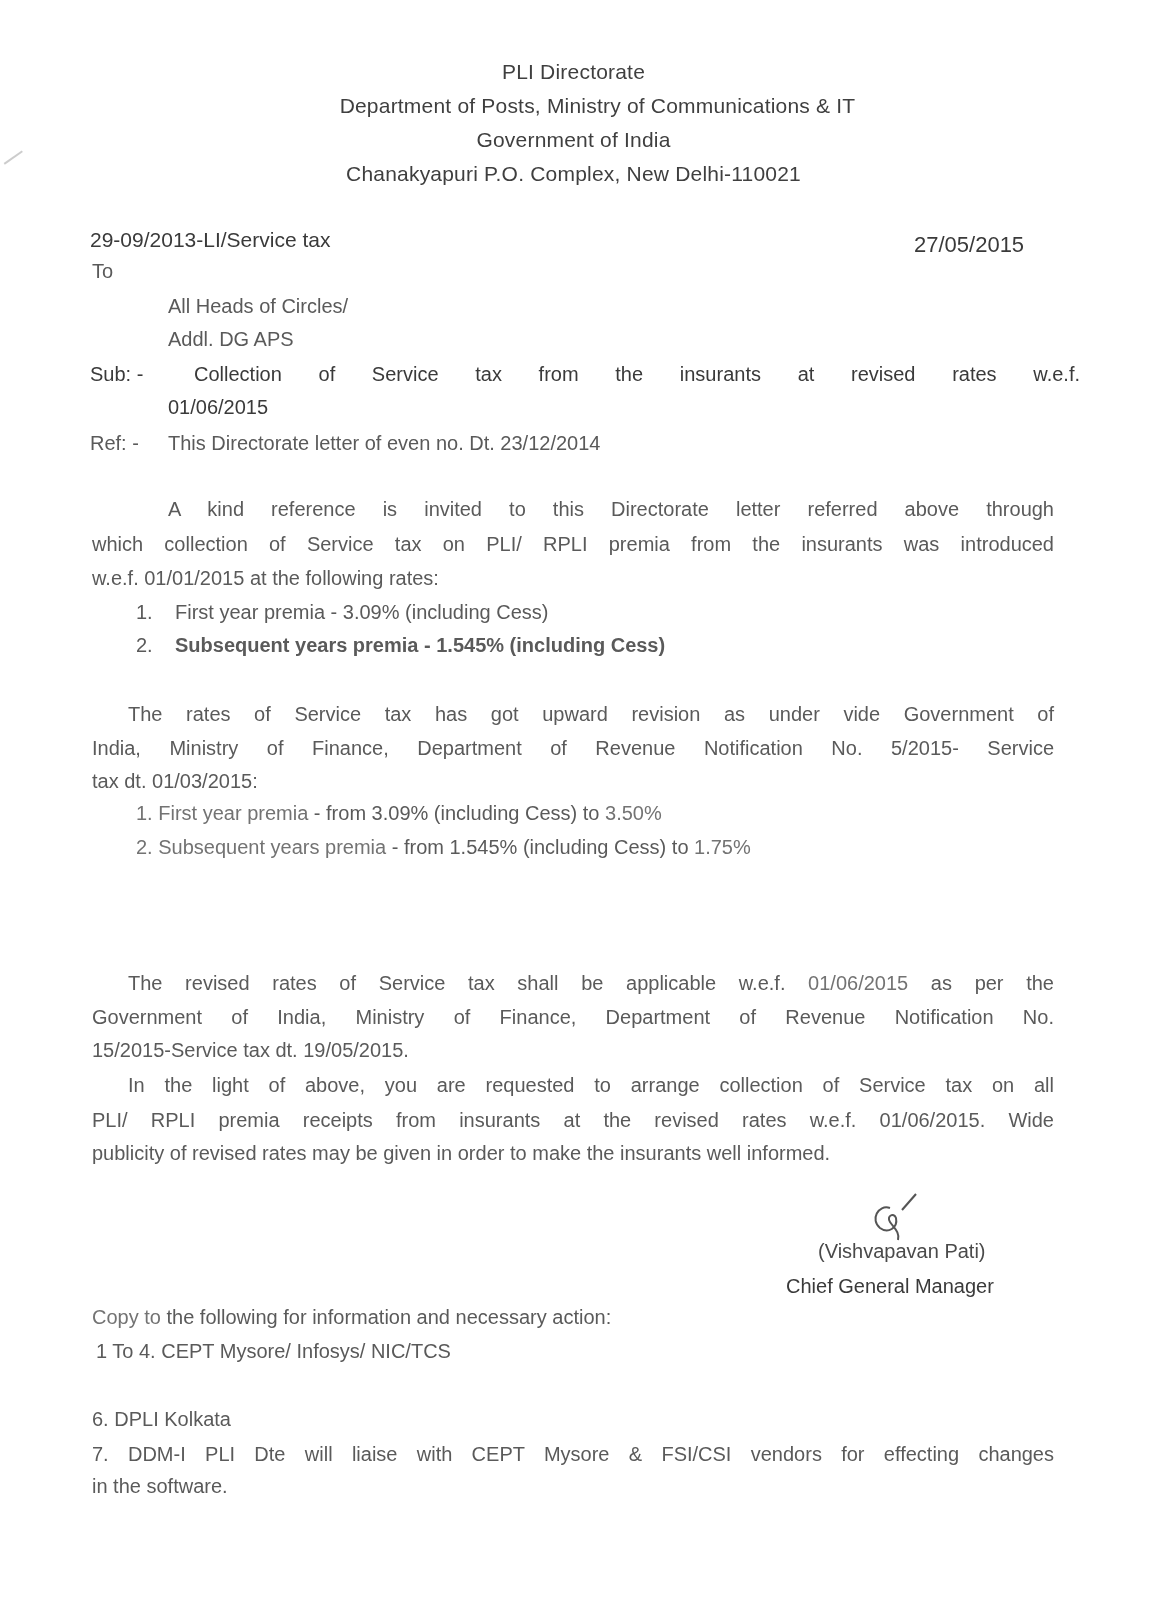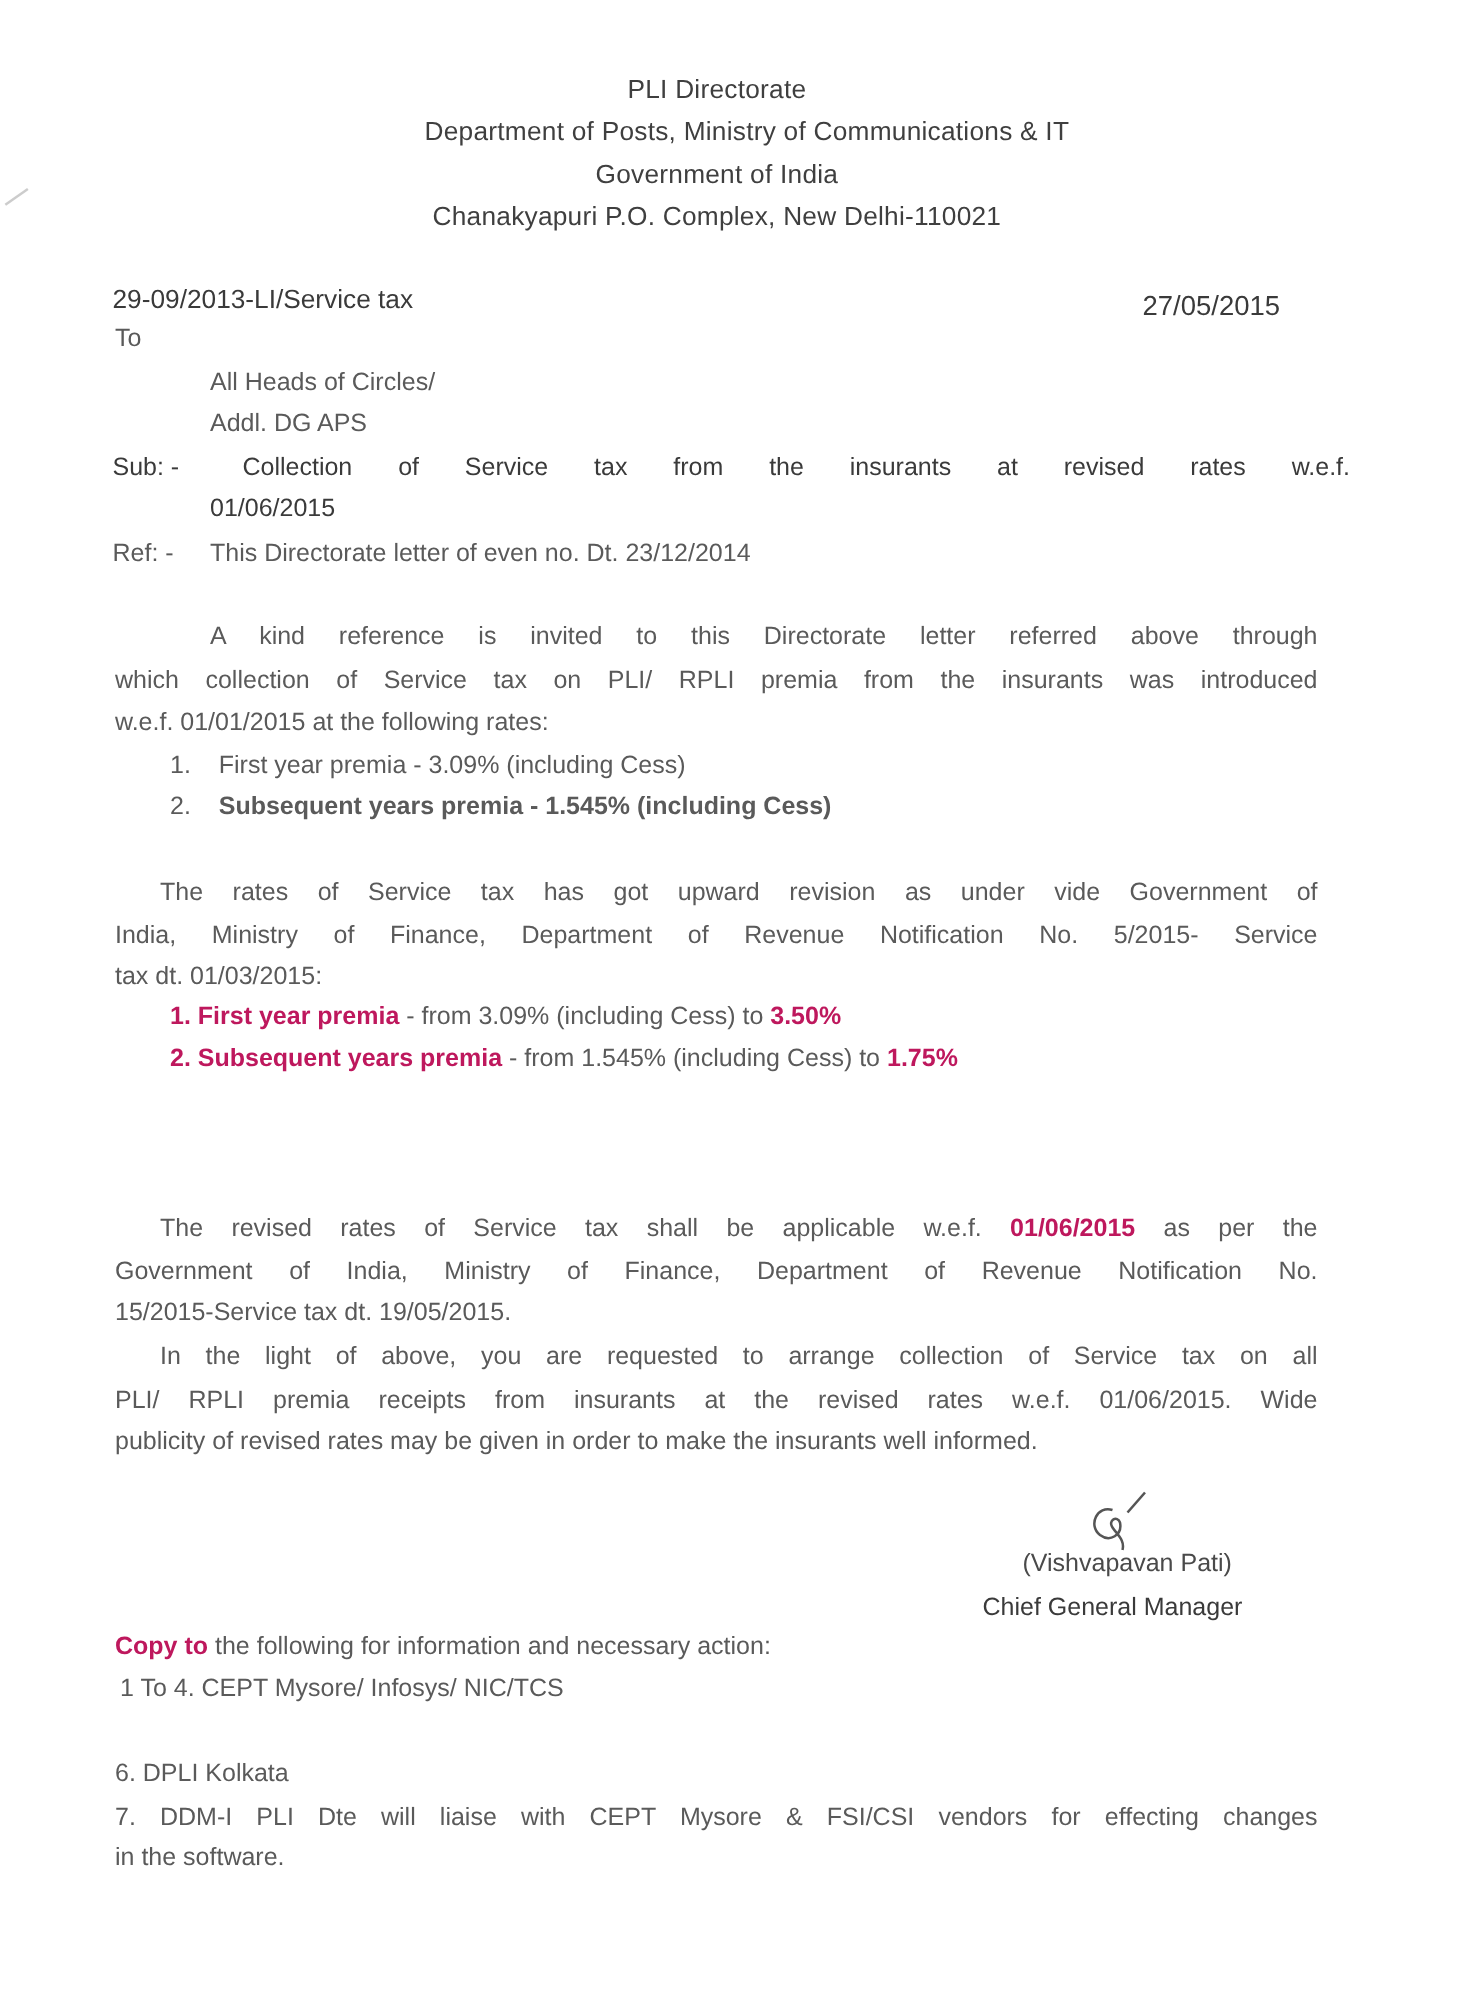"1. First year premia" b { color: #be185d -> #737373; font-weight: bold -> normal }
